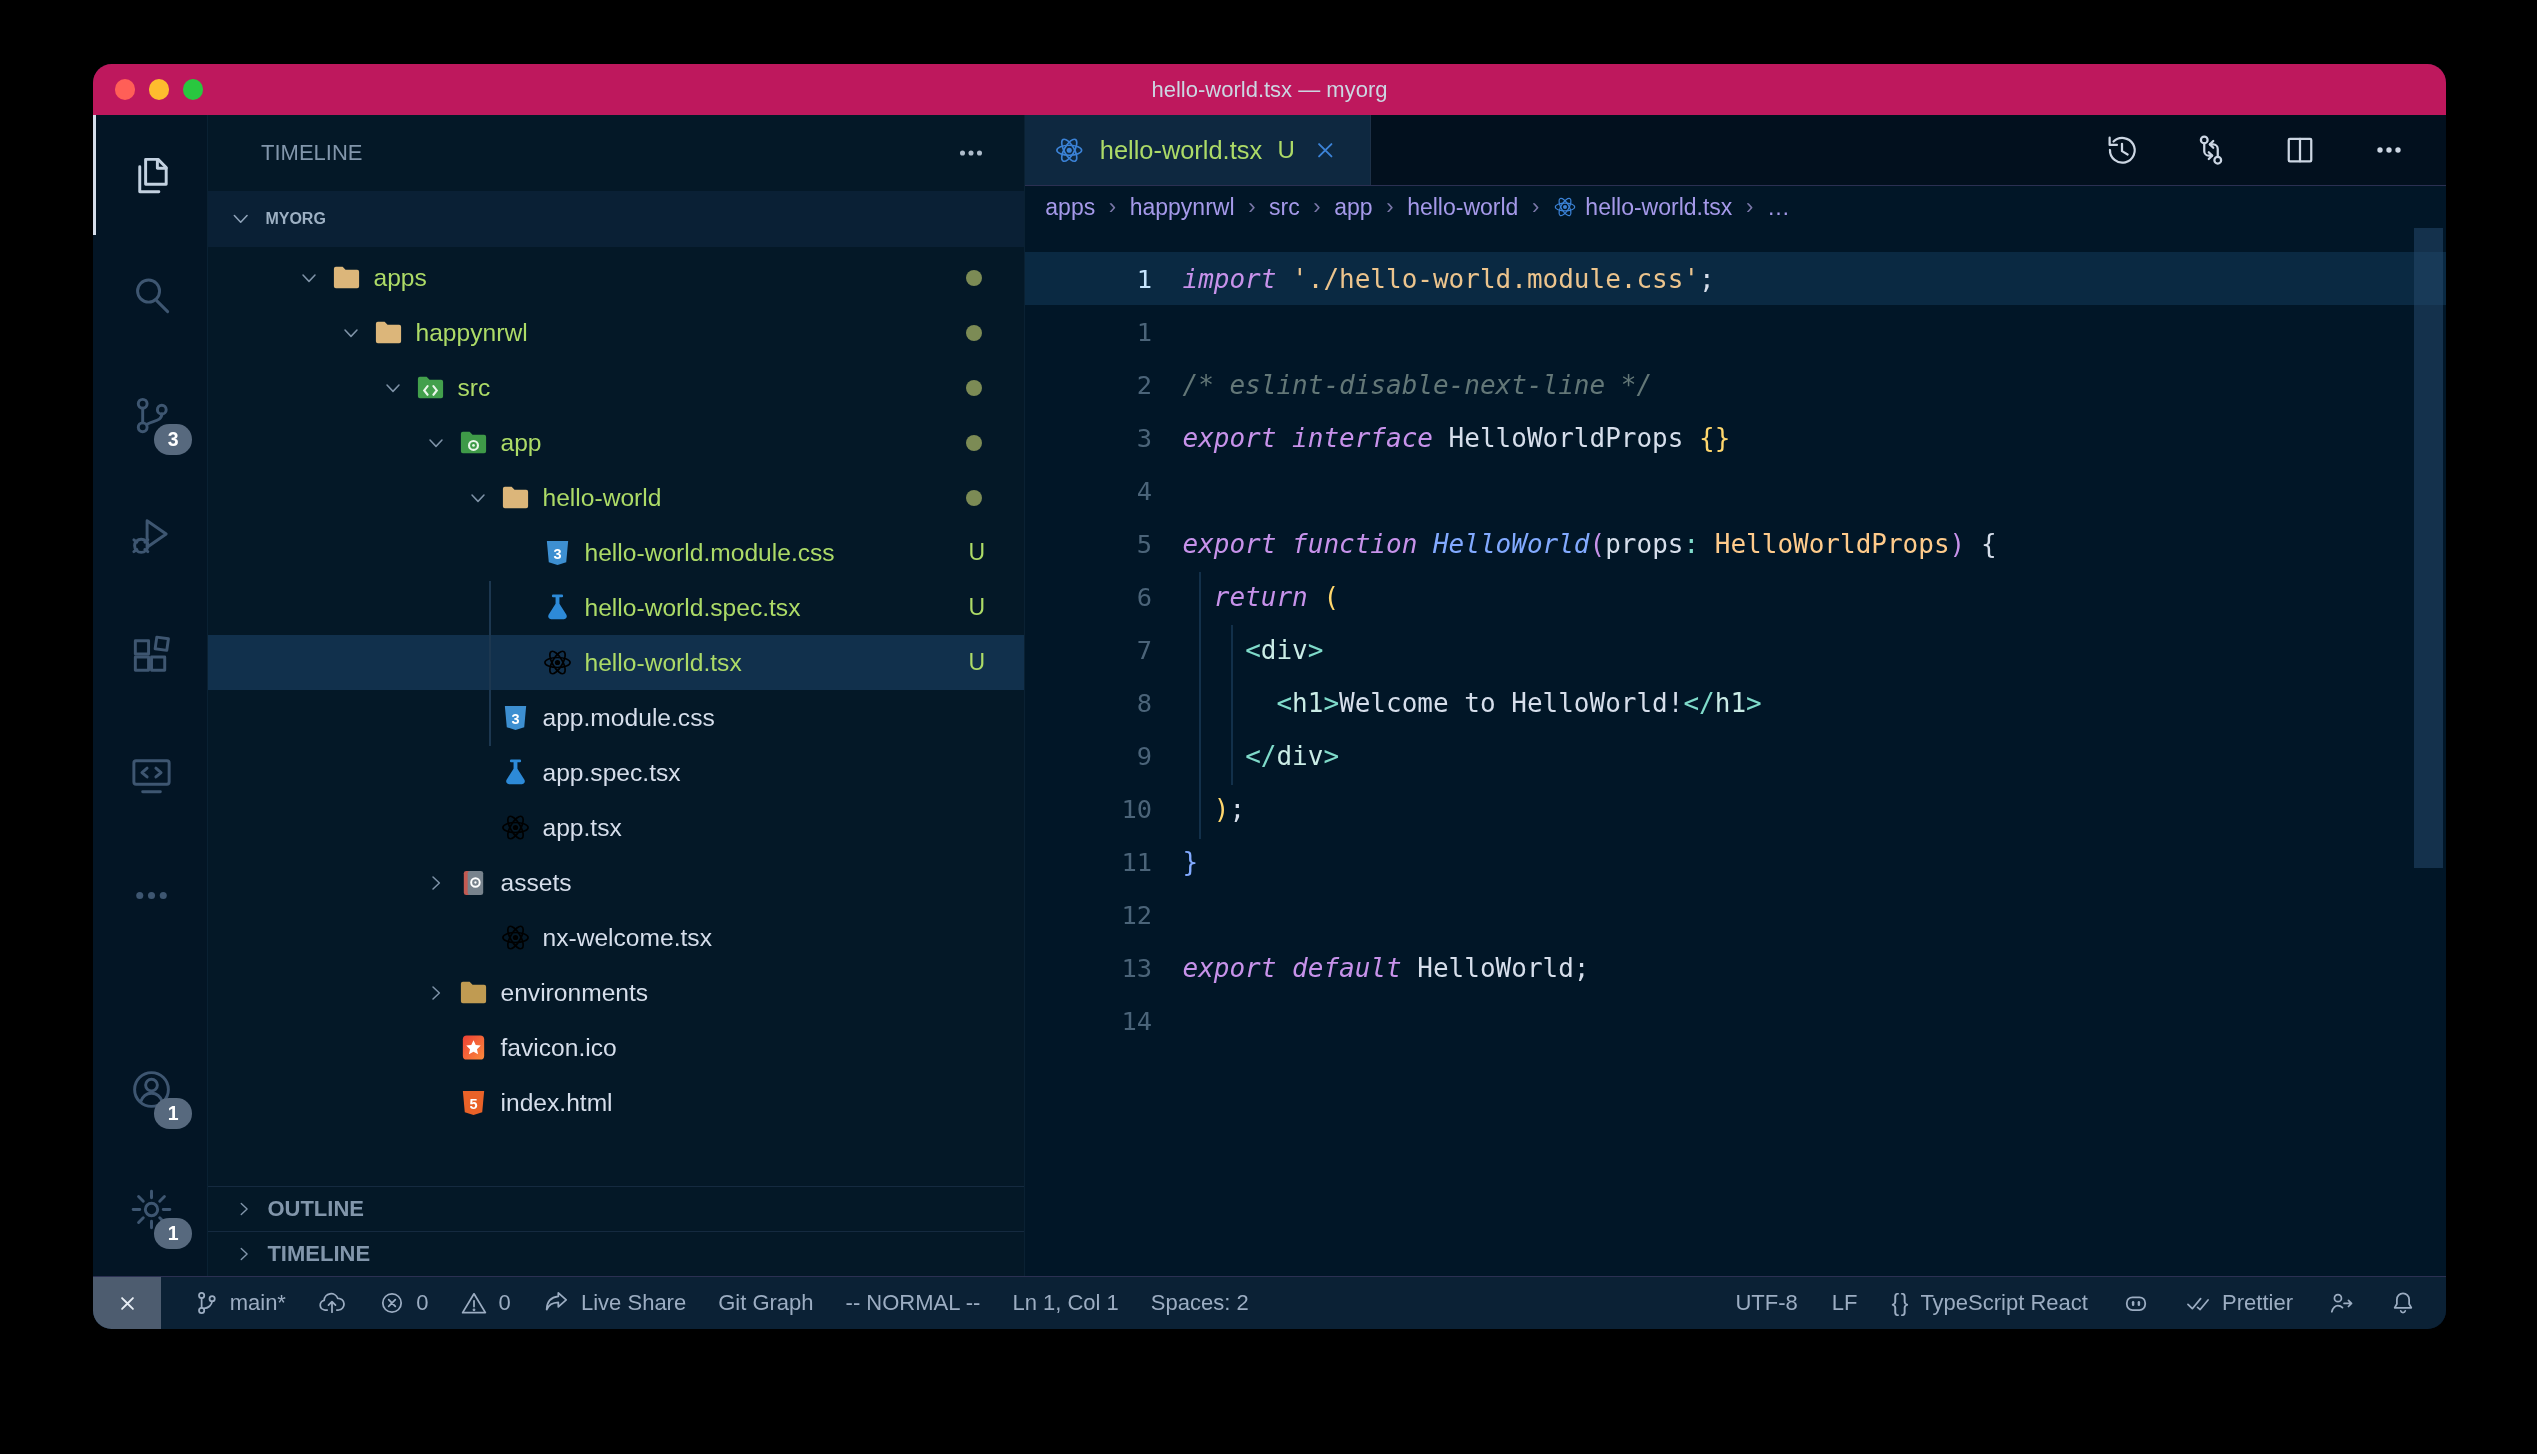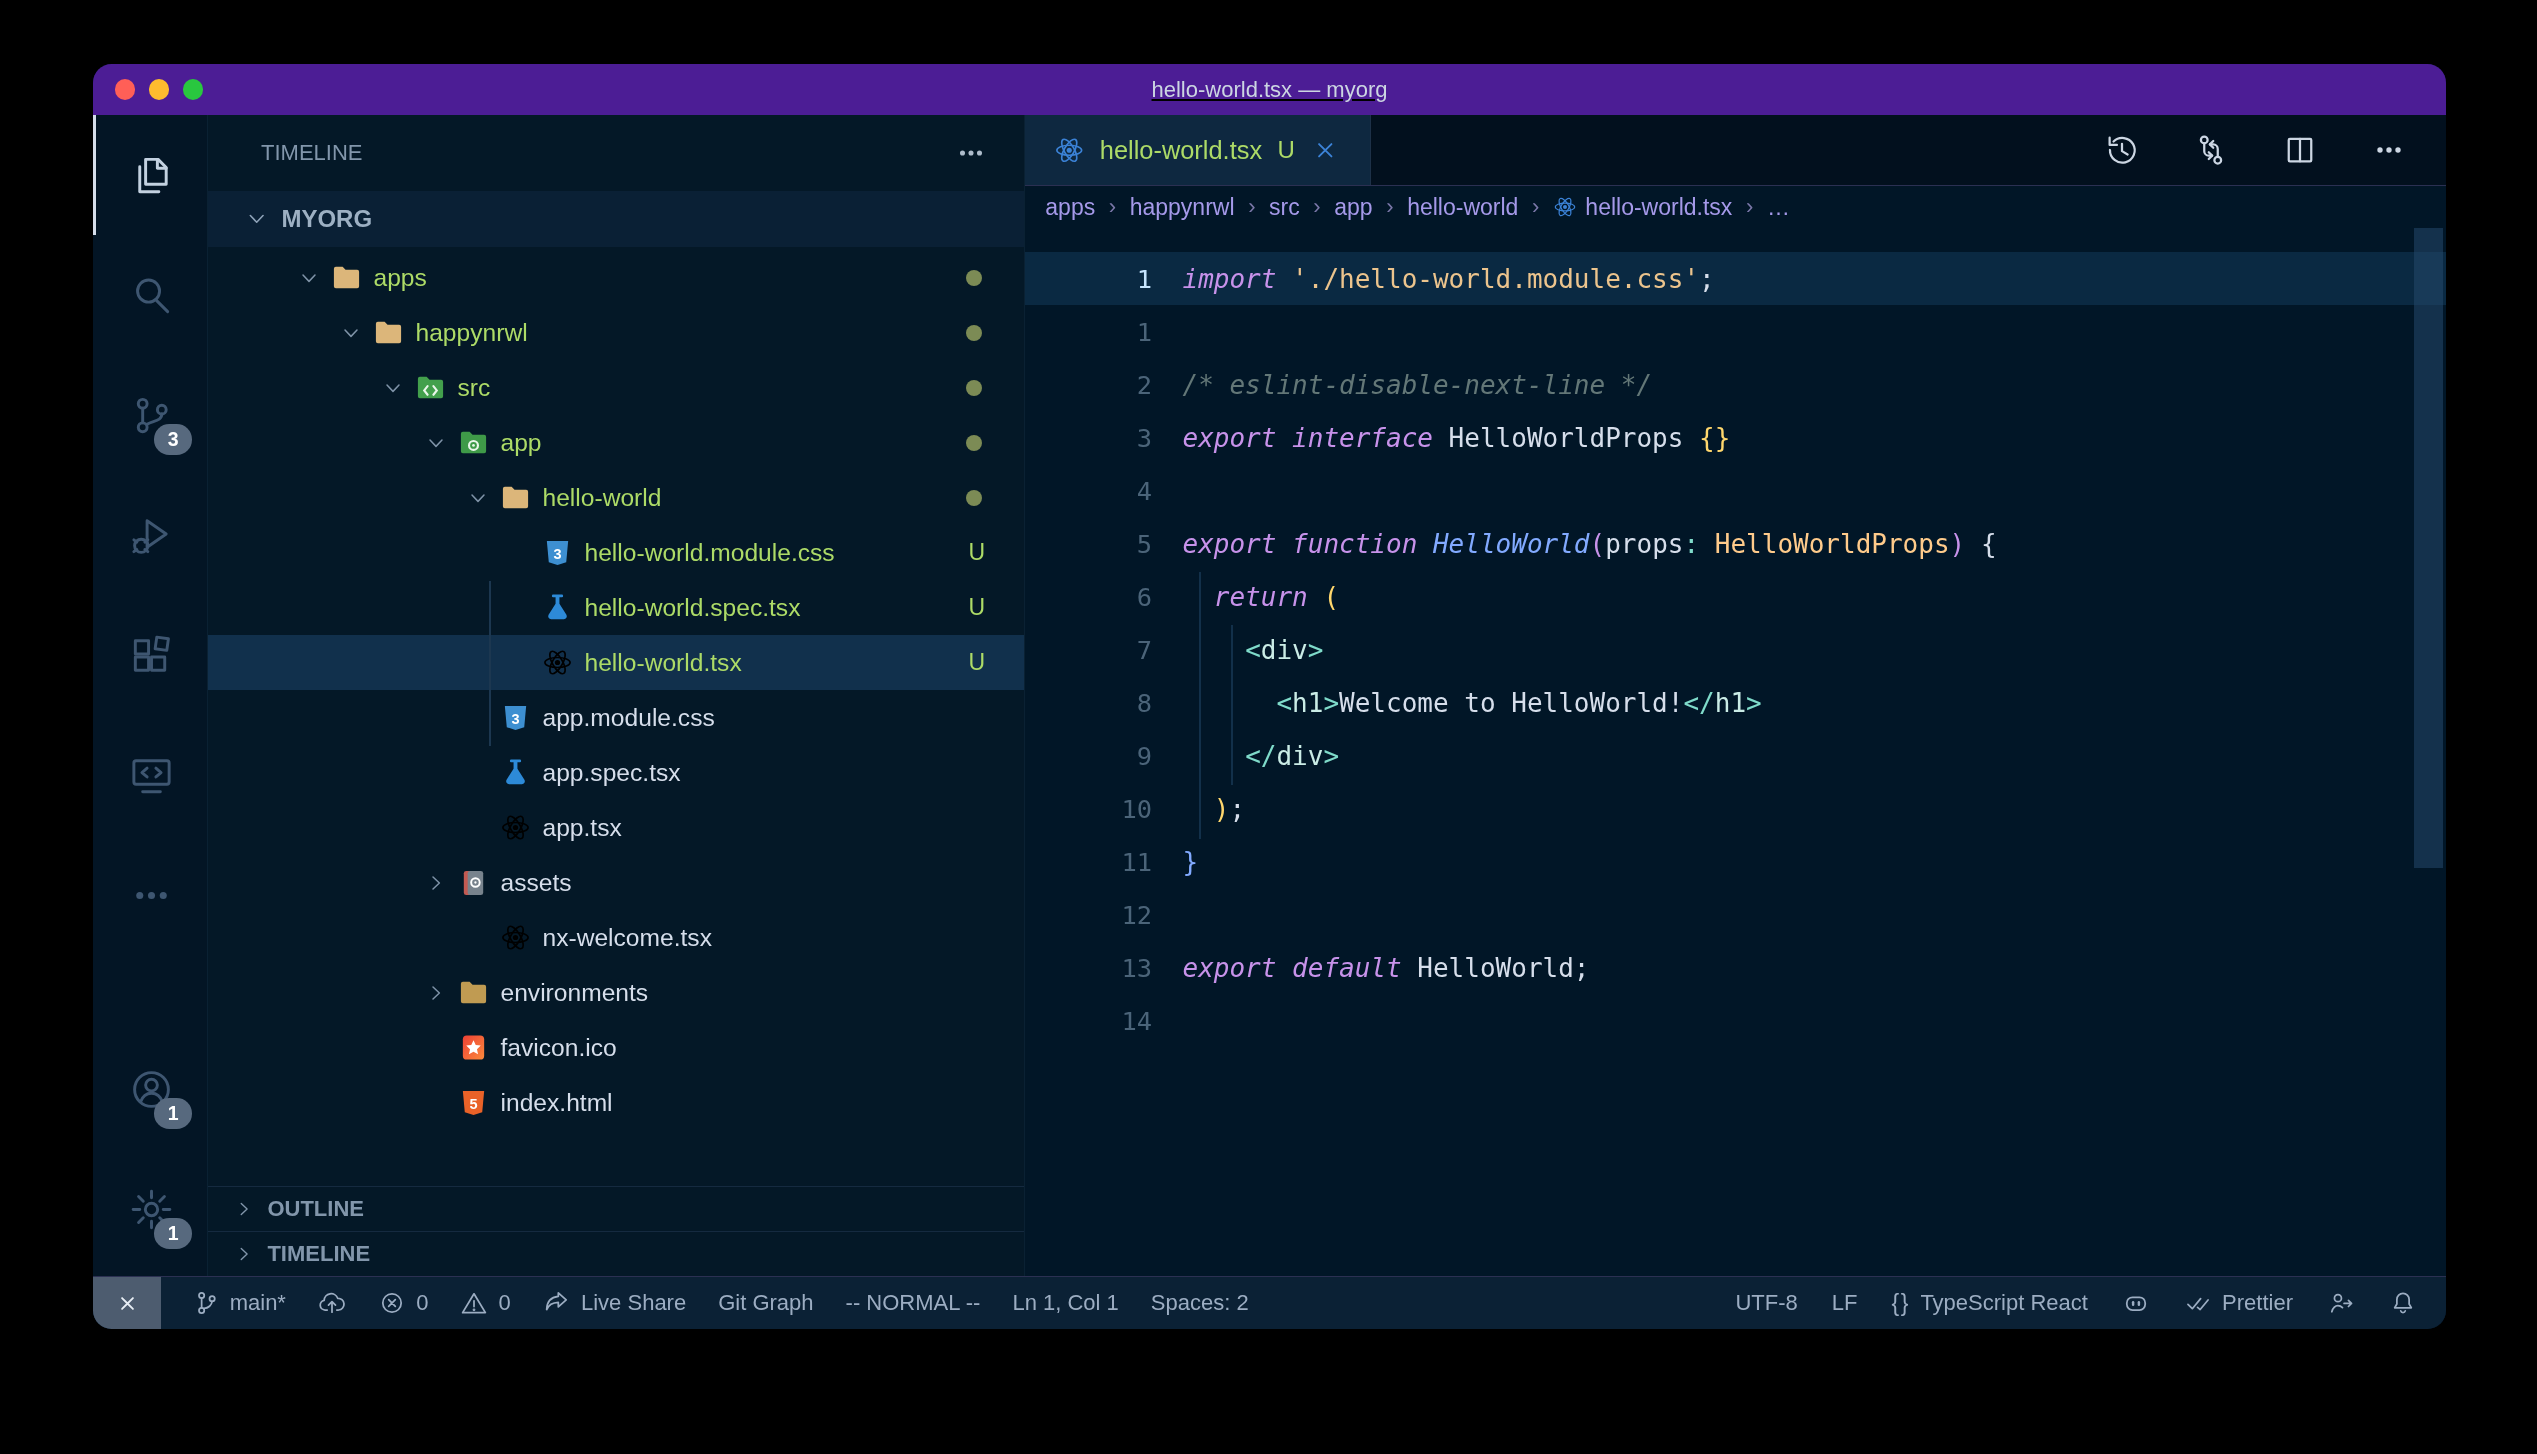"hello-world.tsx — myorg" .titlebar { background: #4c1d95 -> #be185d; text-decoration: underline -> none }
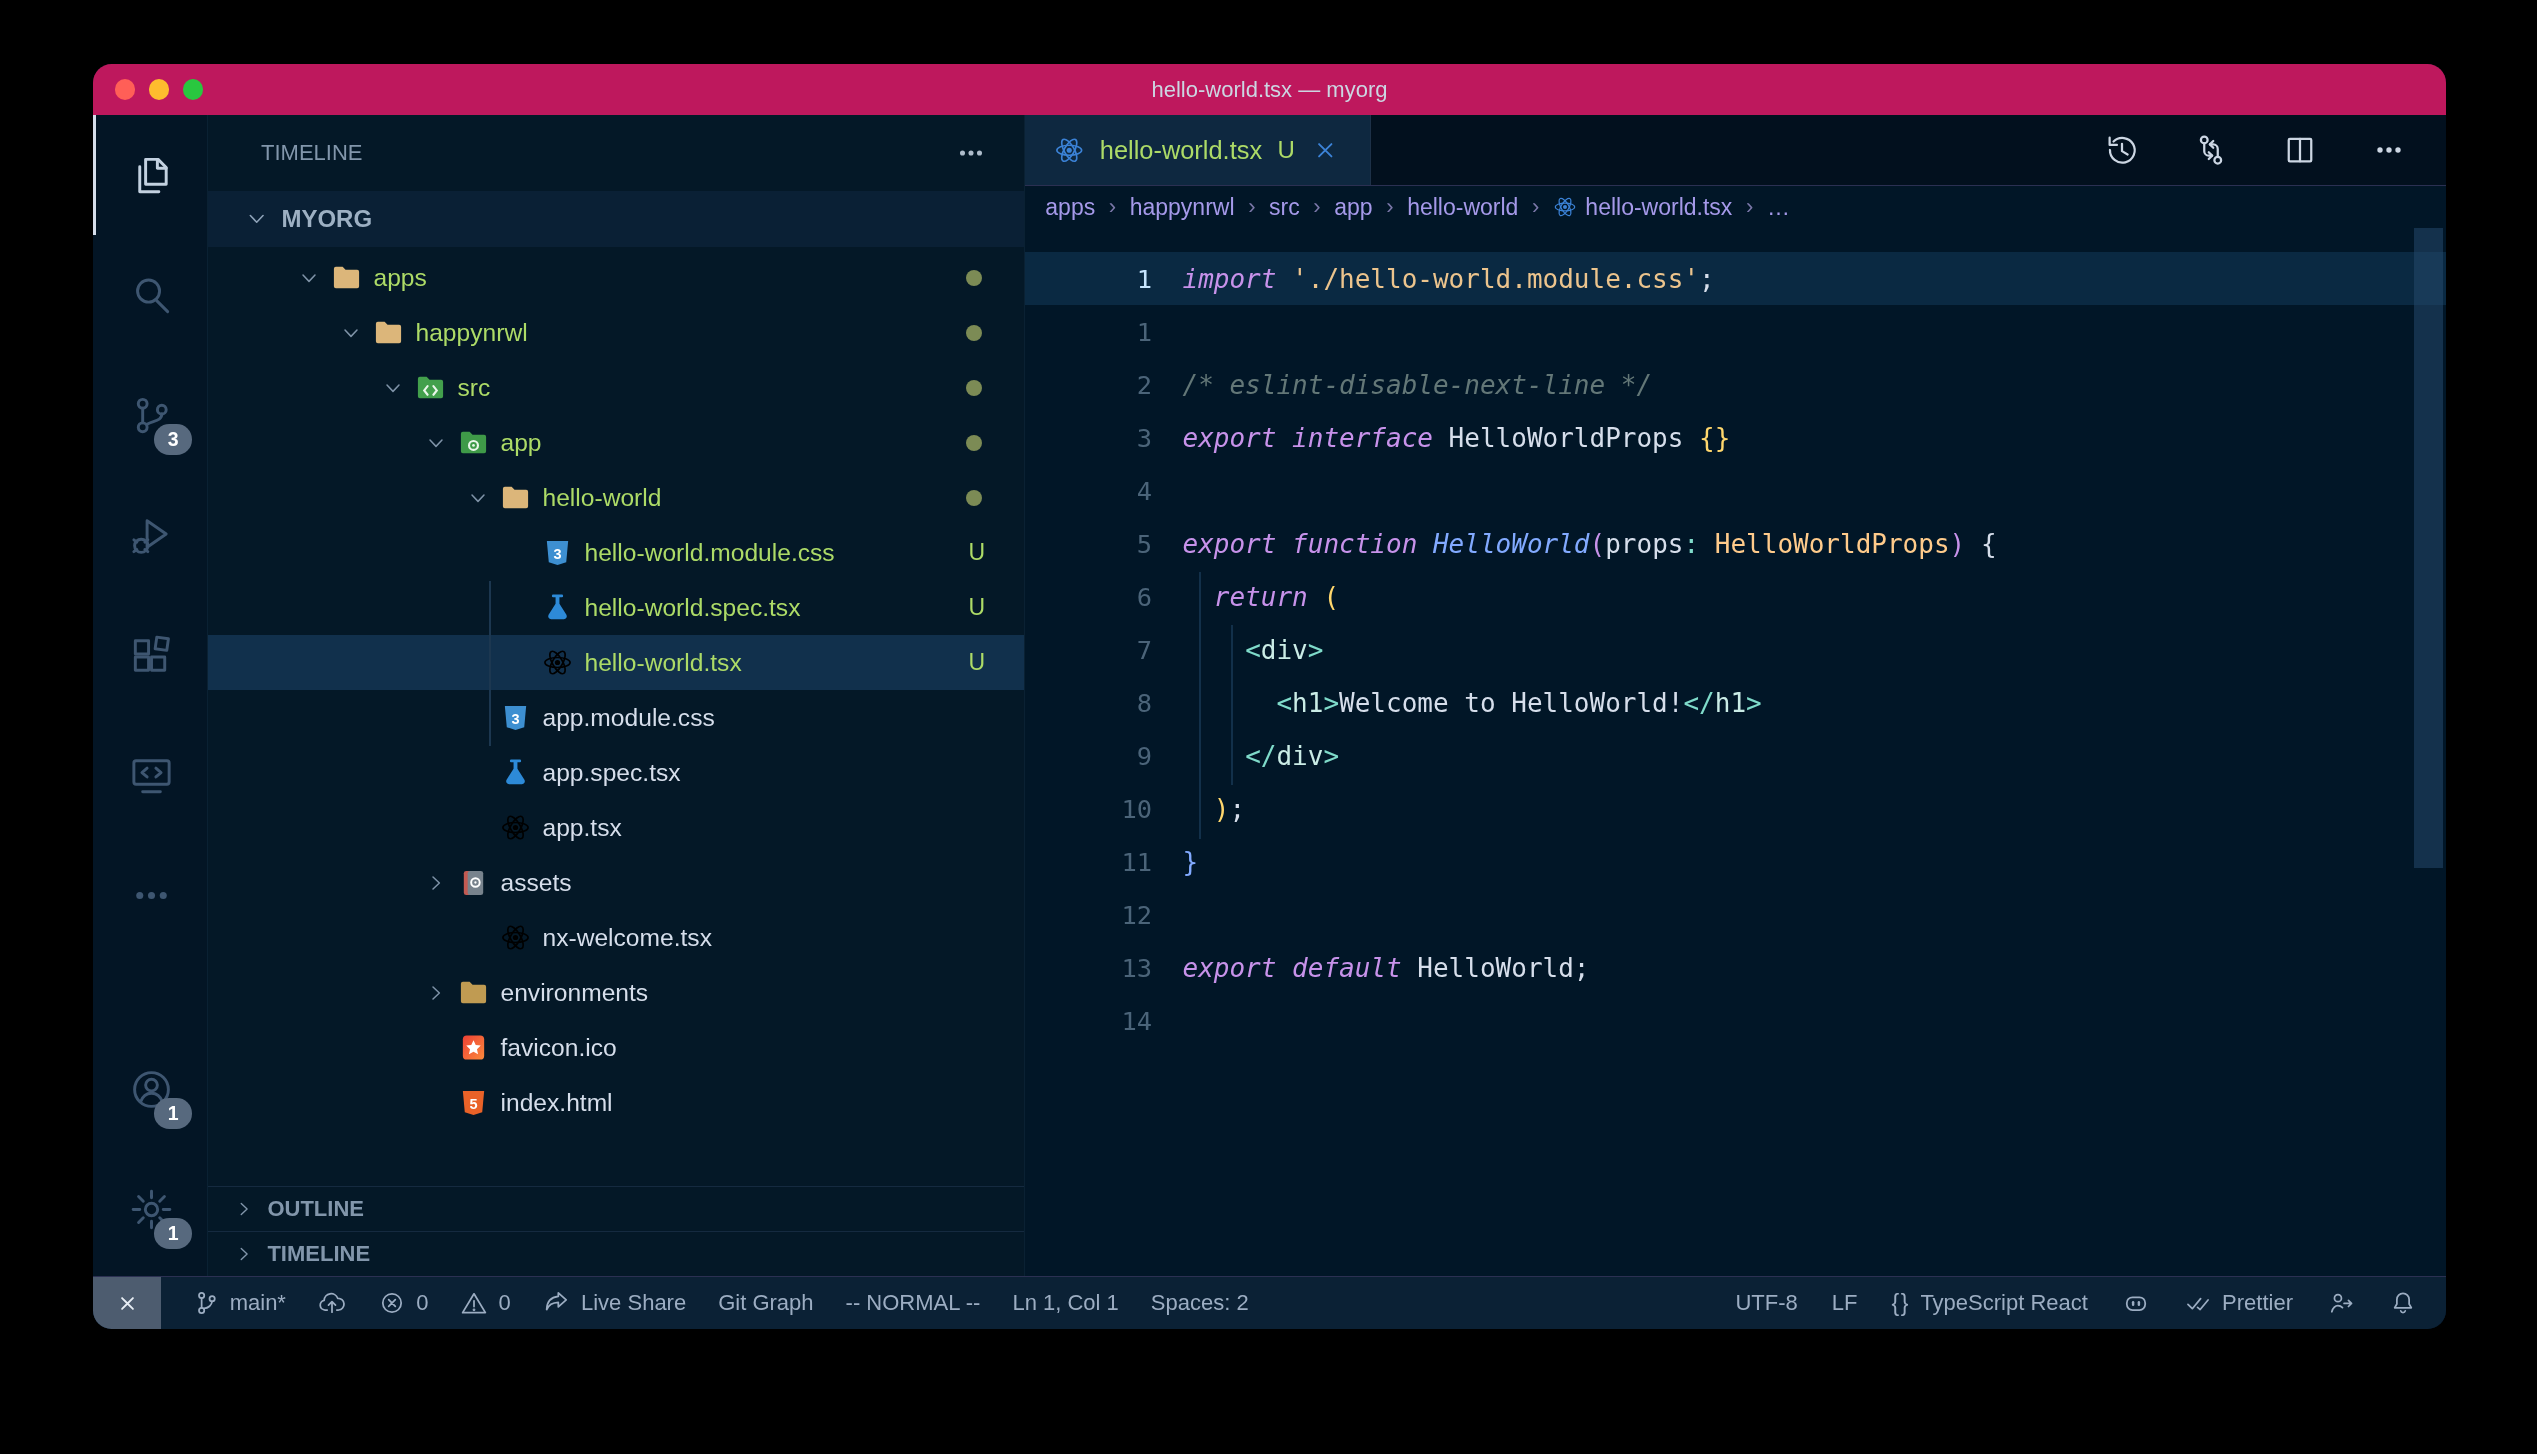"MYORG" .sb-root { font-size: 24px -> 16px; padding-left: 36px -> 20px }
